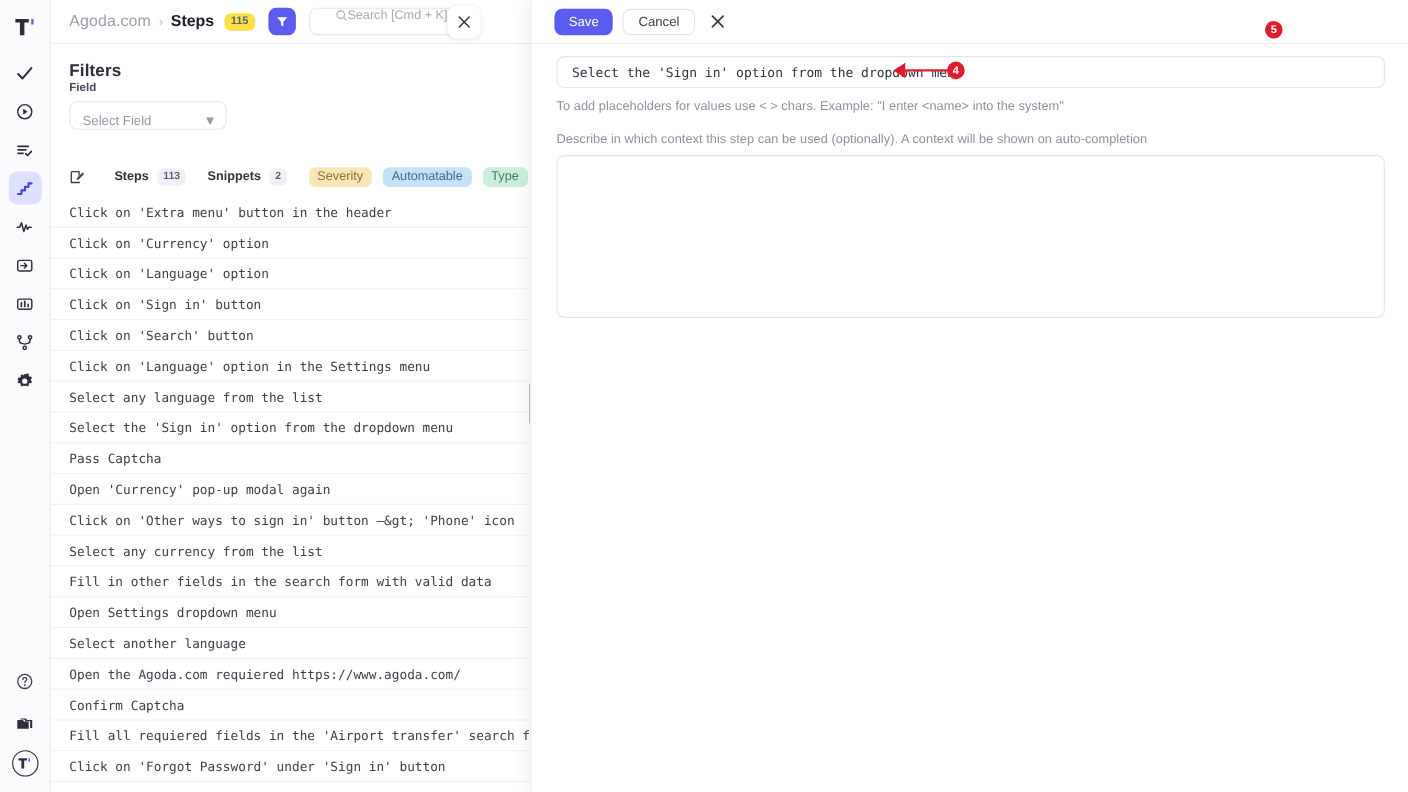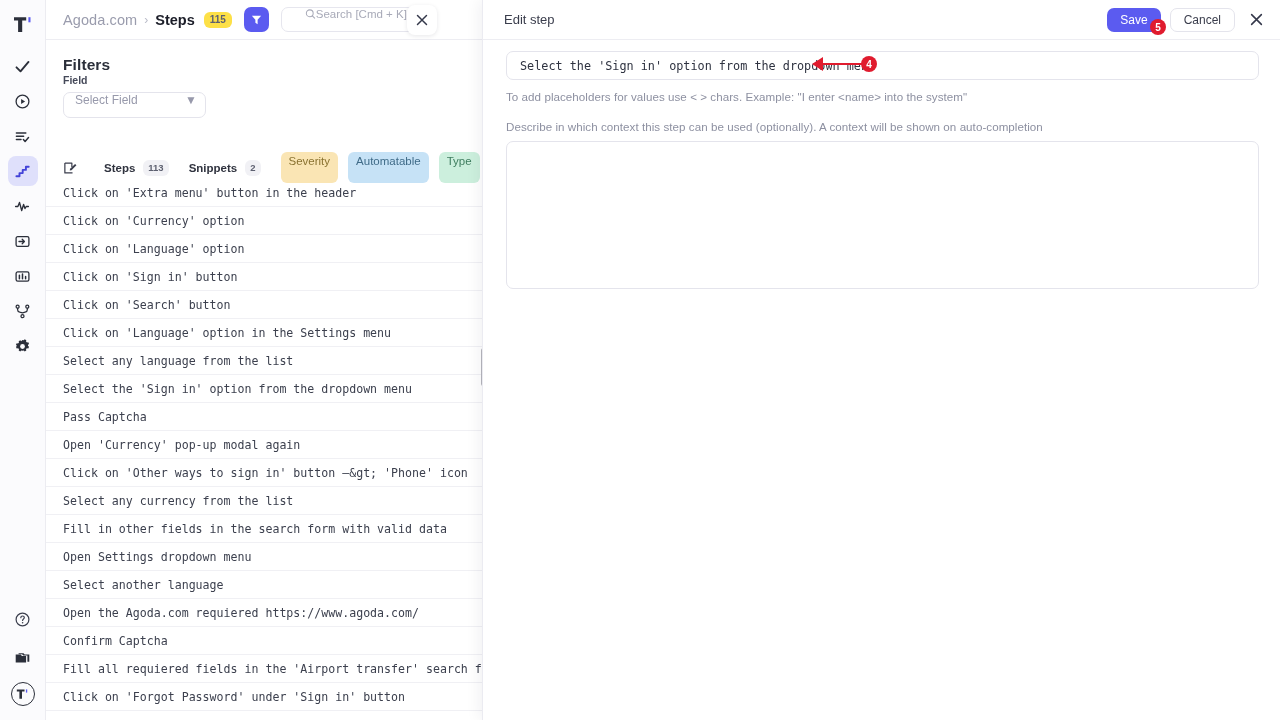"Edit step" span.rp-title { html: <span>Edit step</span> -> none }
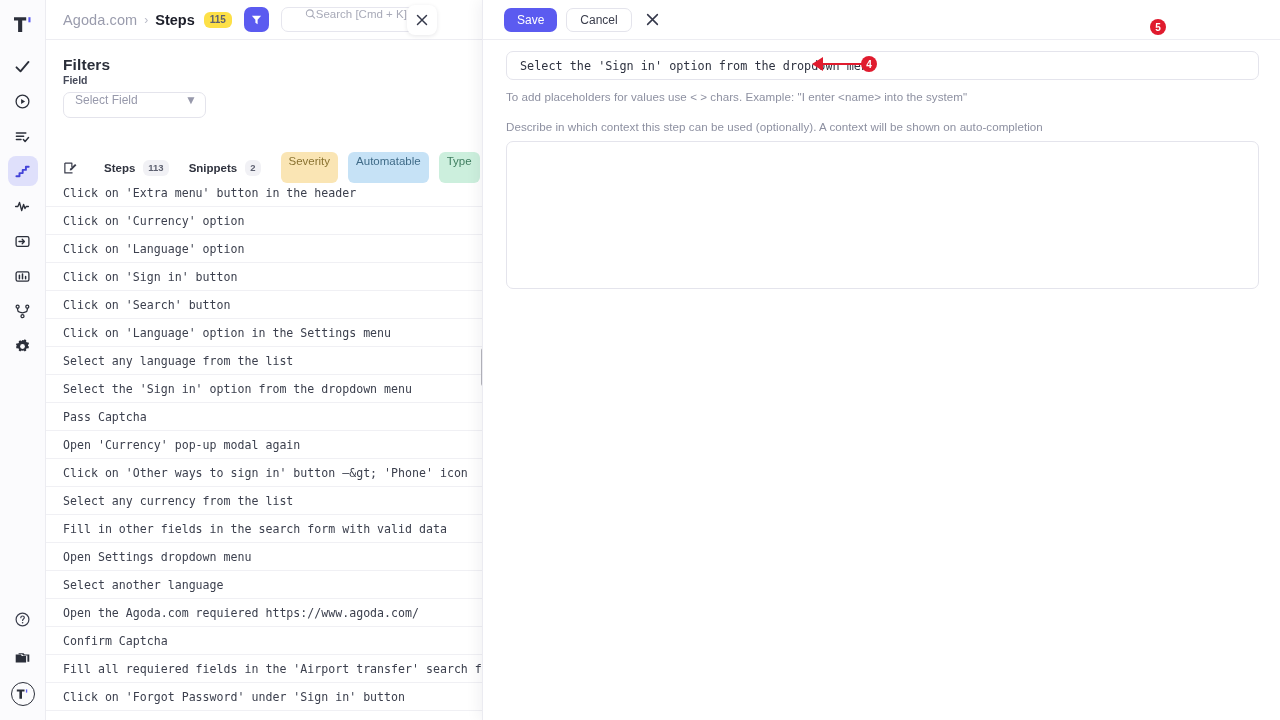"Select Field" .field-select { align-items: flex-start -> flex-end }
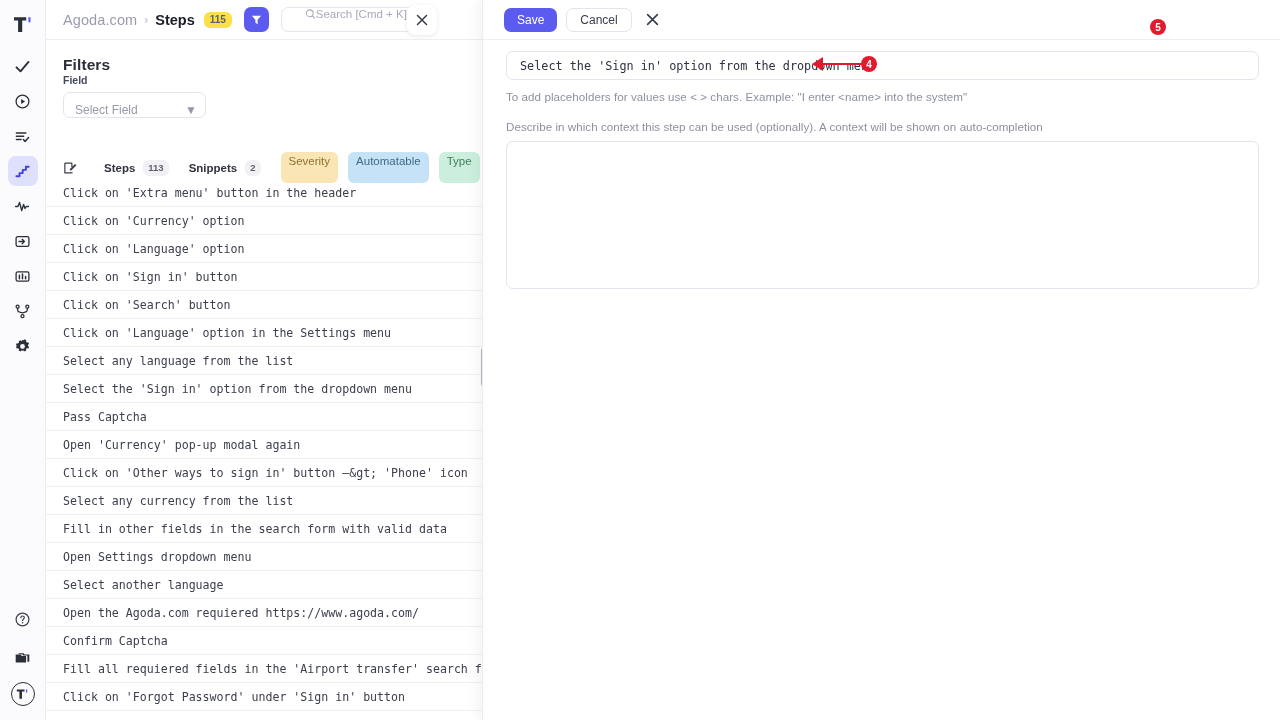"Severity" .chip { padding: 3px 8px 16px -> 3px 8px 3px }
